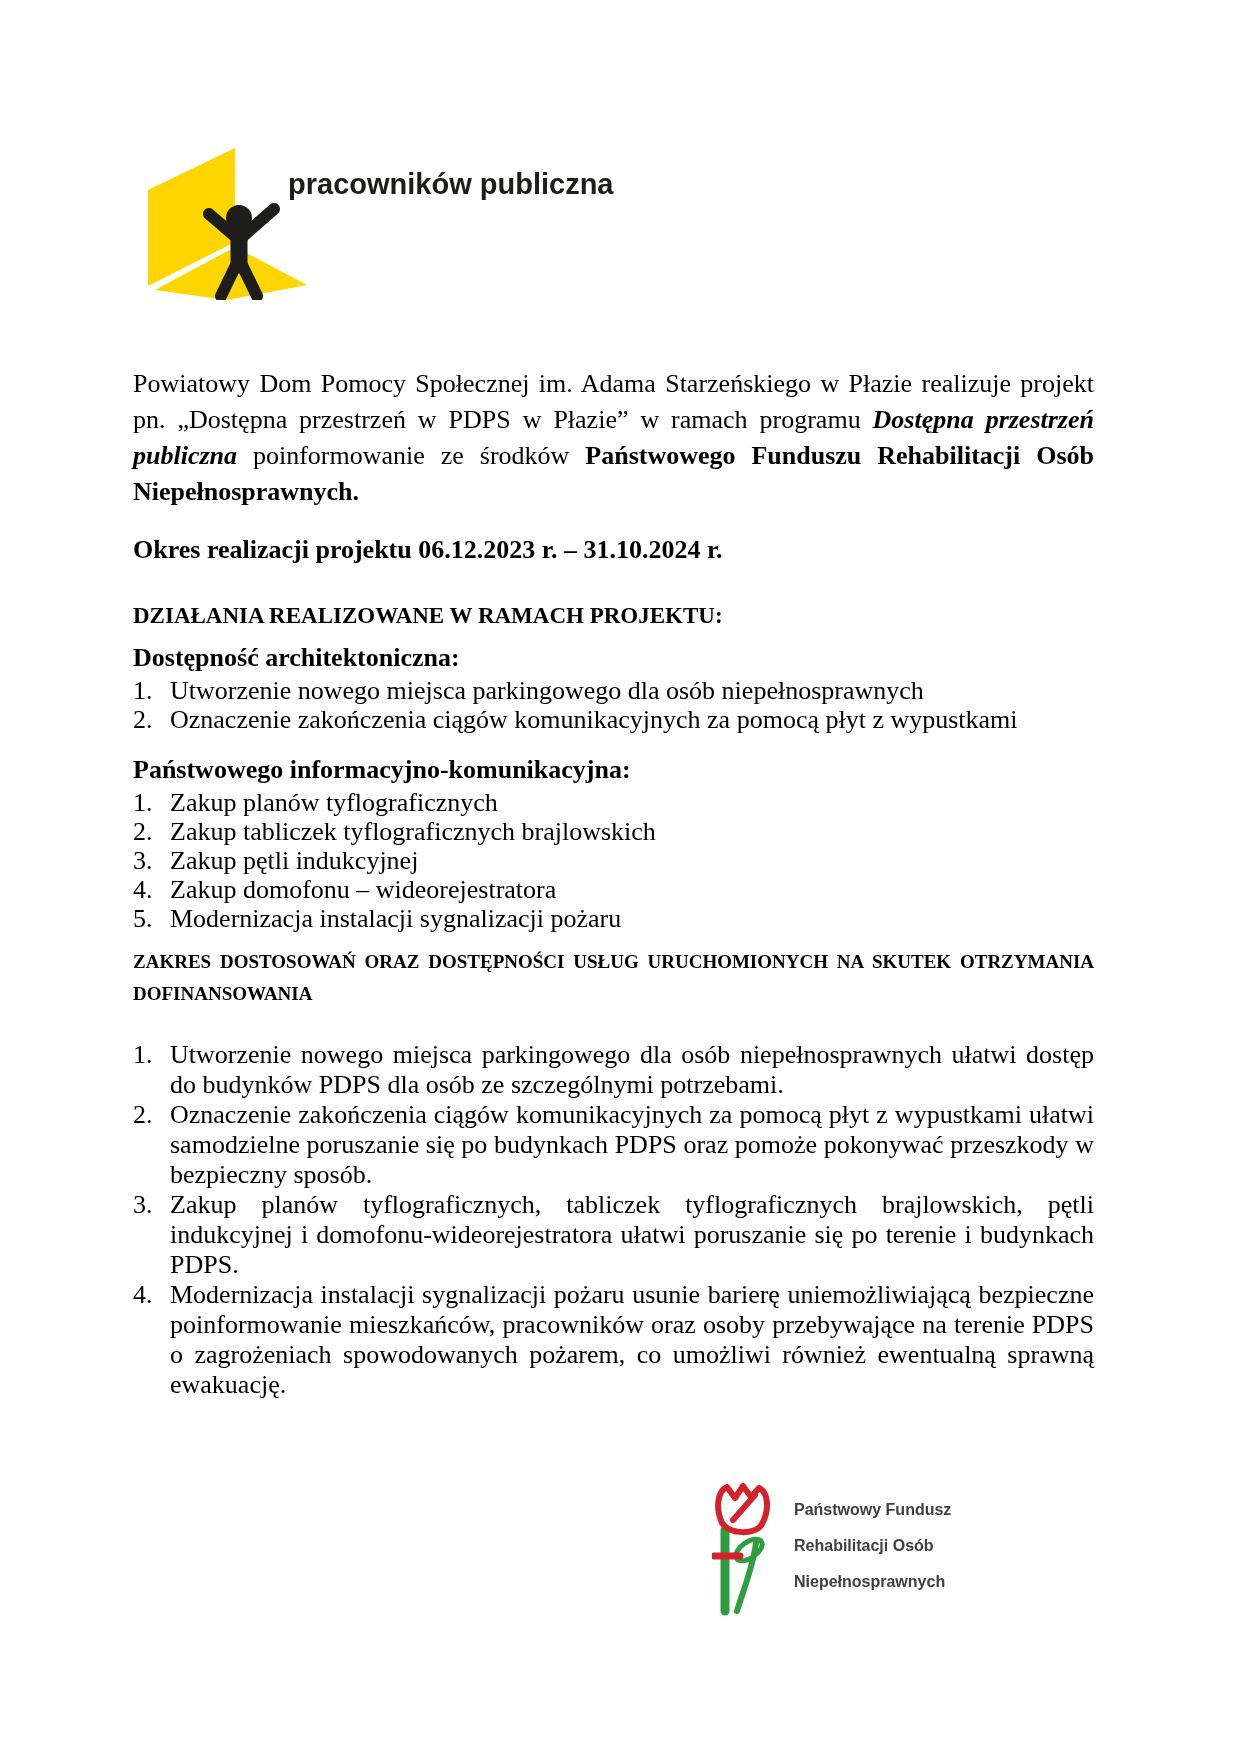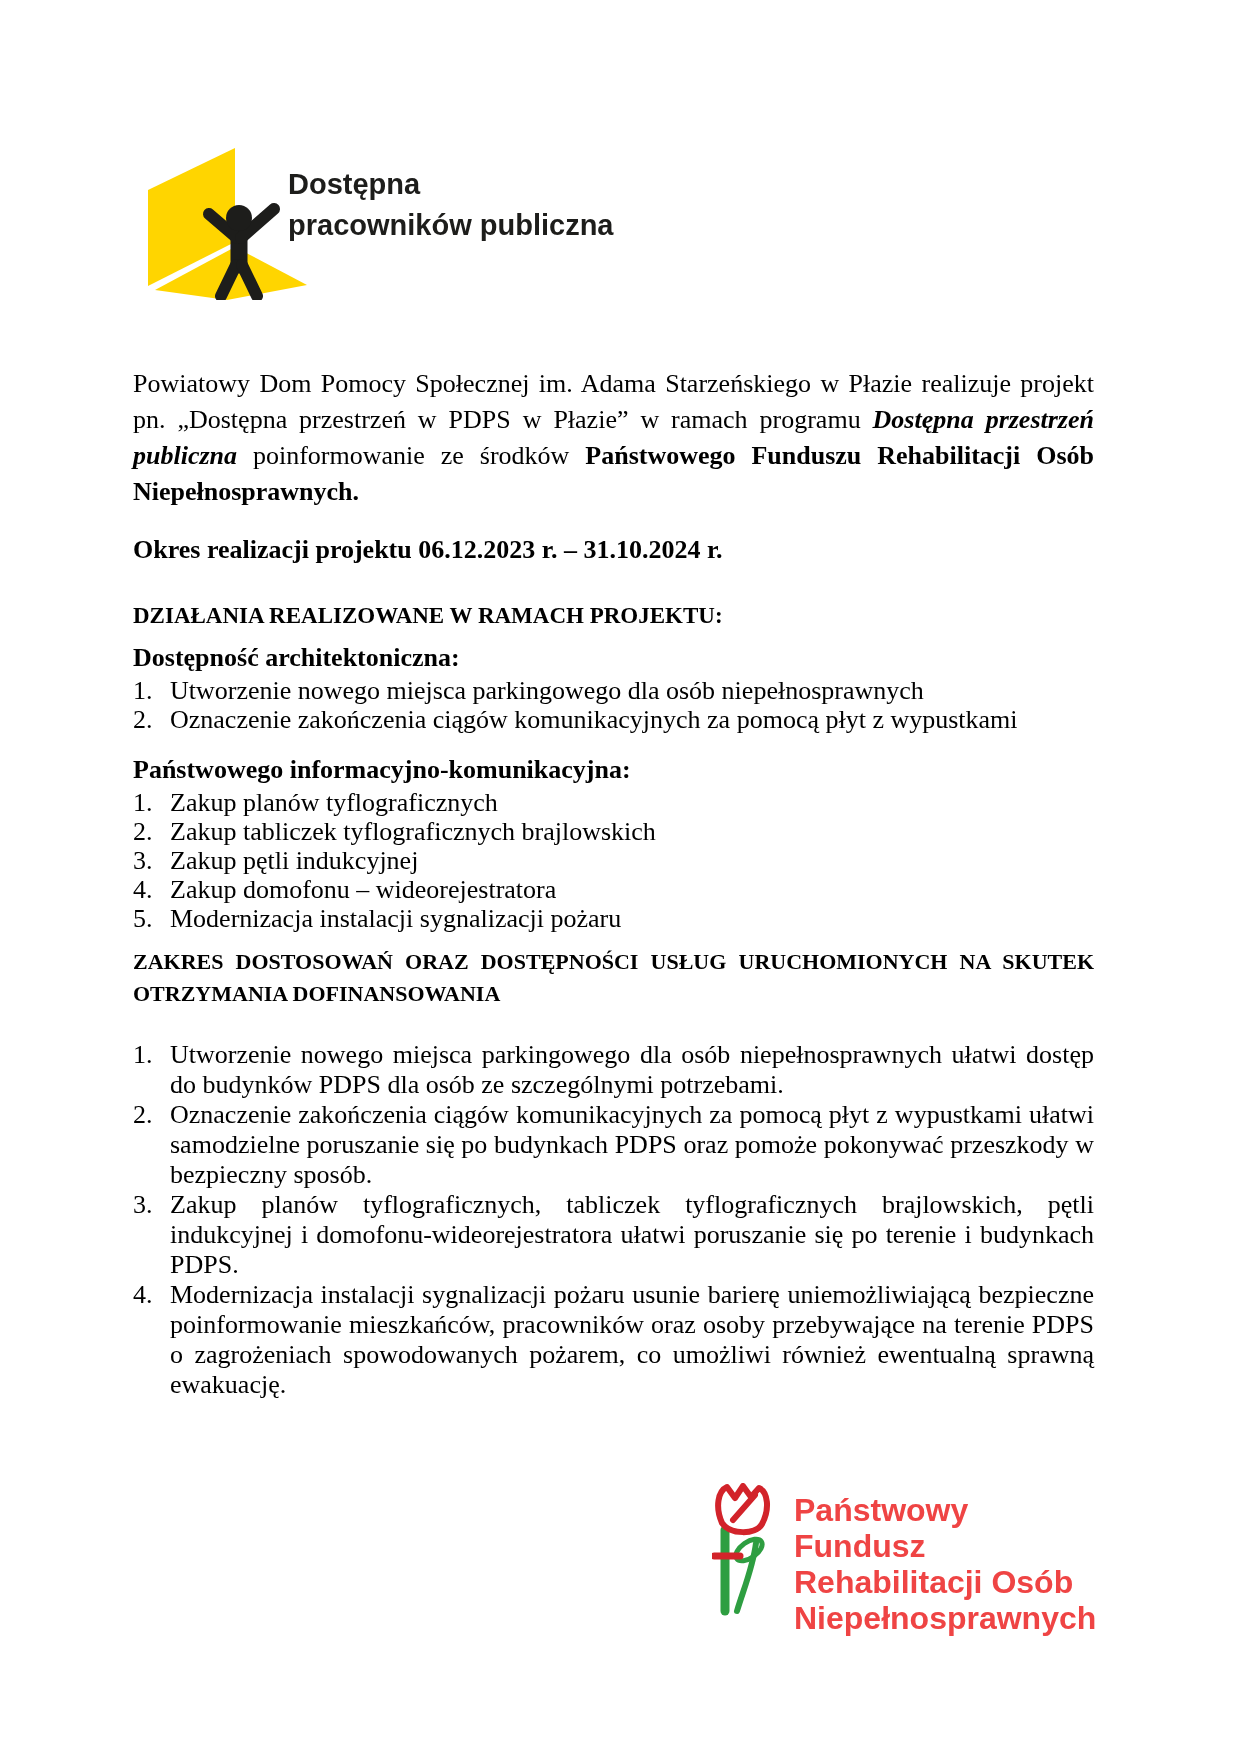"Dostępna" div { html: <div>Dostępna</div> -> none }
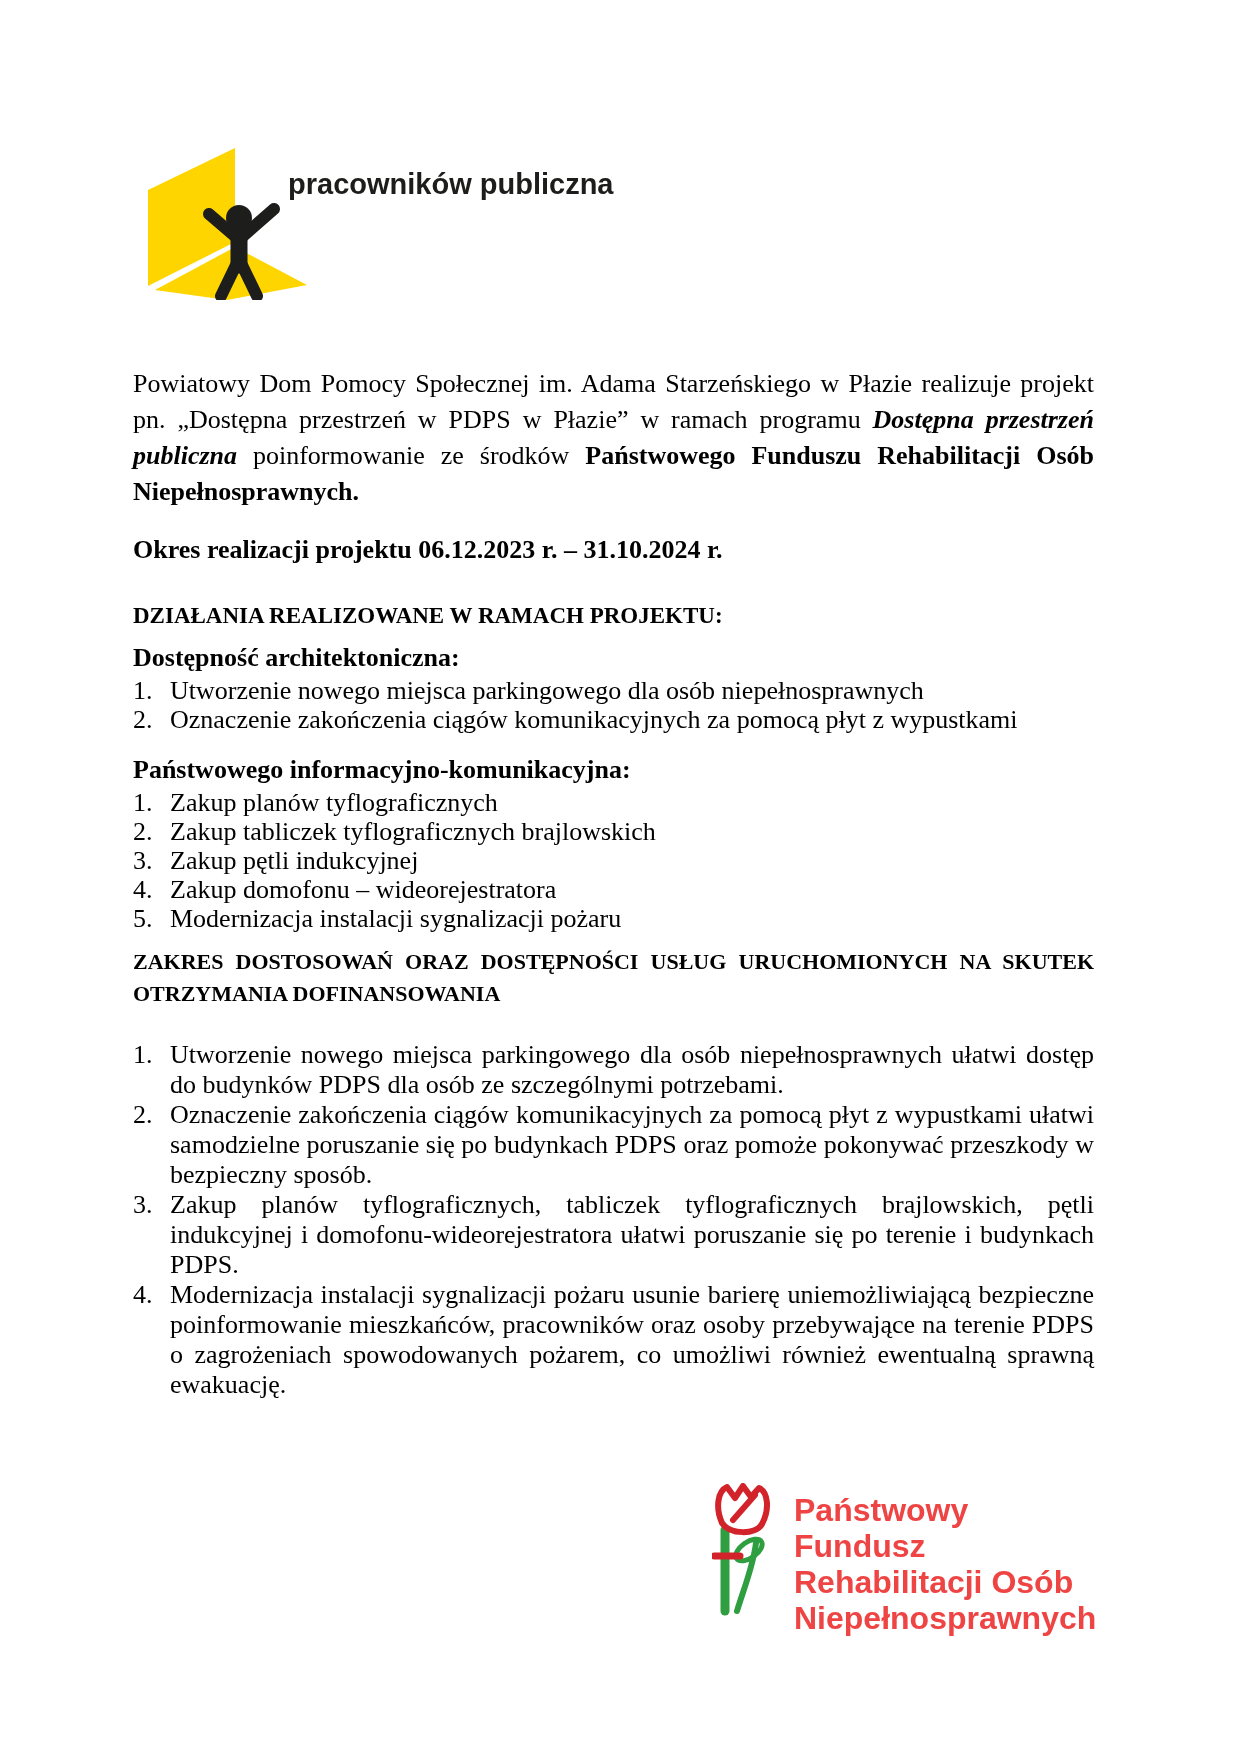"ZAKRES DOSTOSOWAŃ ORAZ DOSTĘPNOŚCI USŁUG" .h-zakres { font-size: 22px -> 19px }
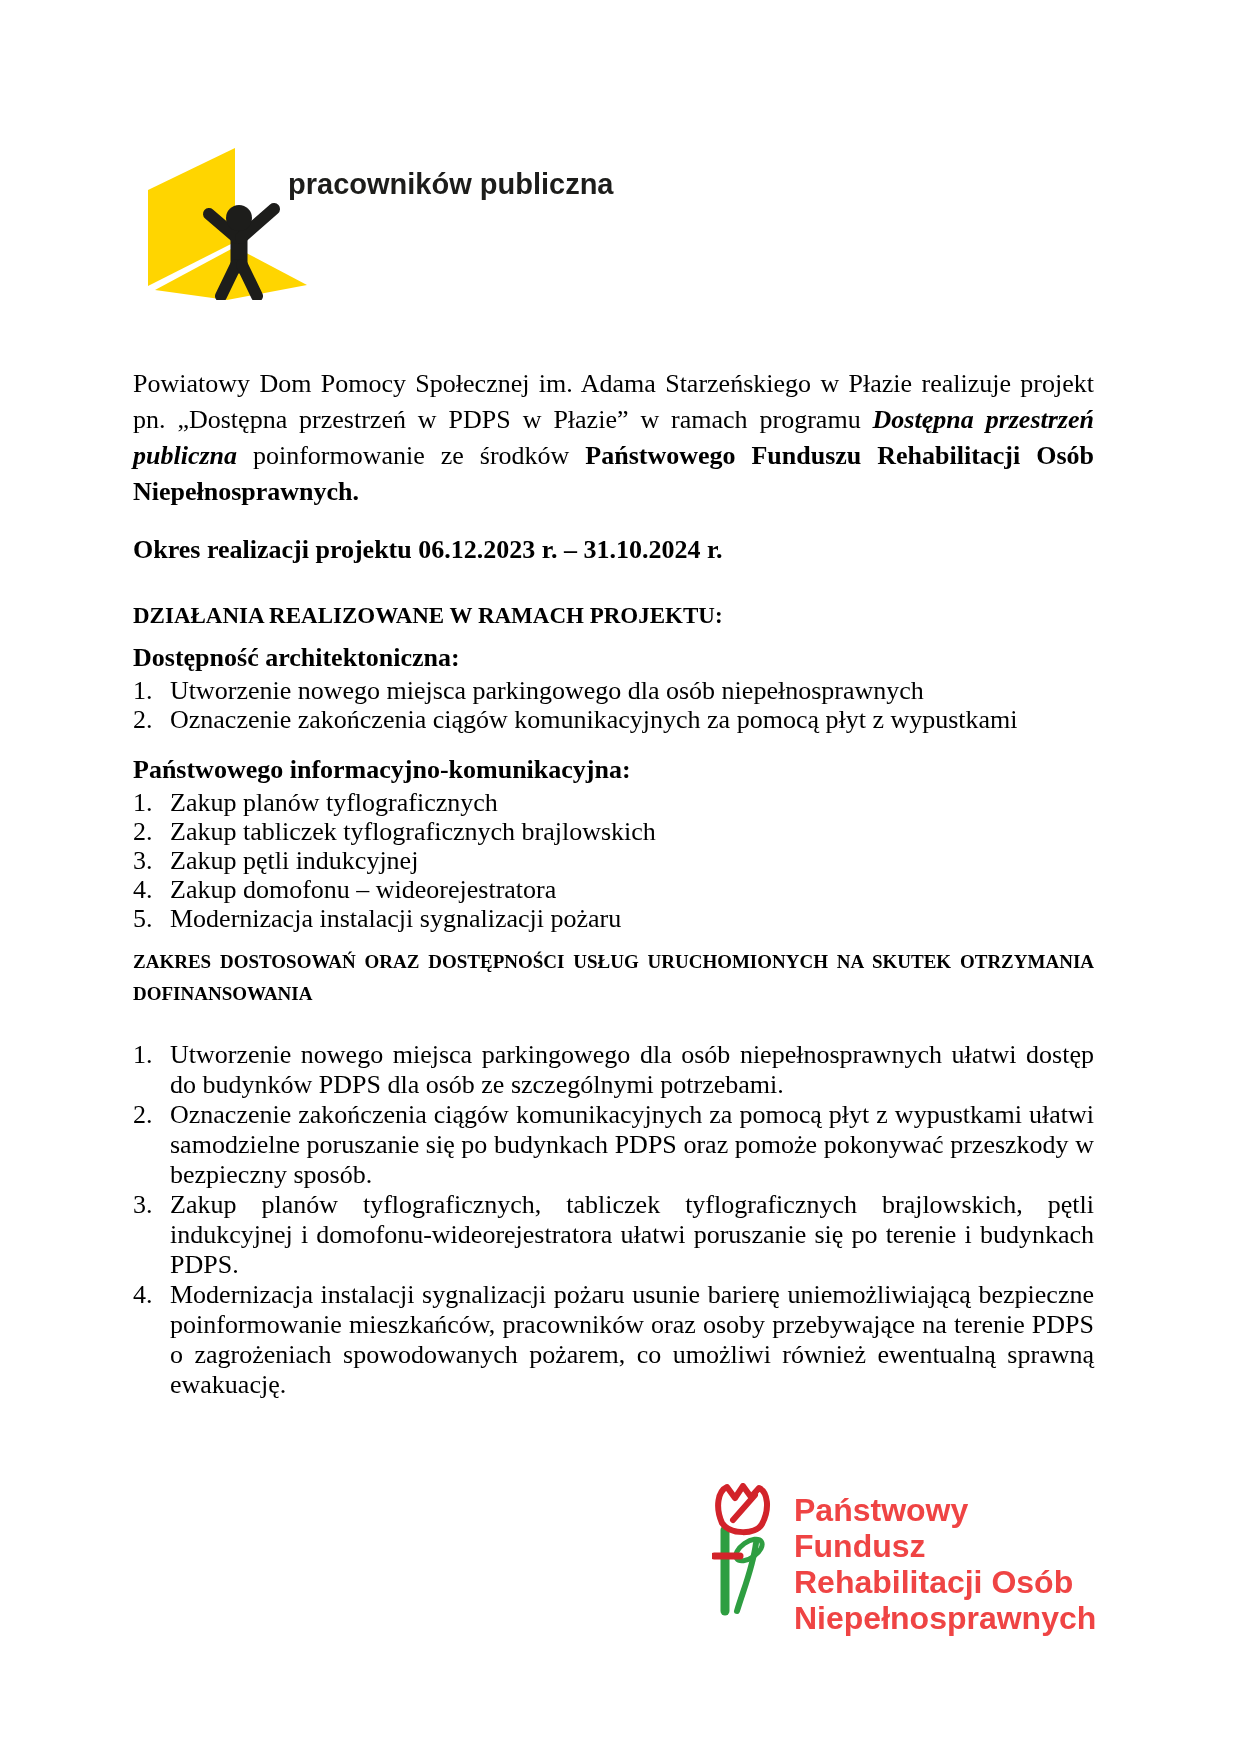"Państwowy Fundusz" .logo-pfron .pfron-text { color: #ef4444 -> #404040; font-size: 32px -> 16px }
